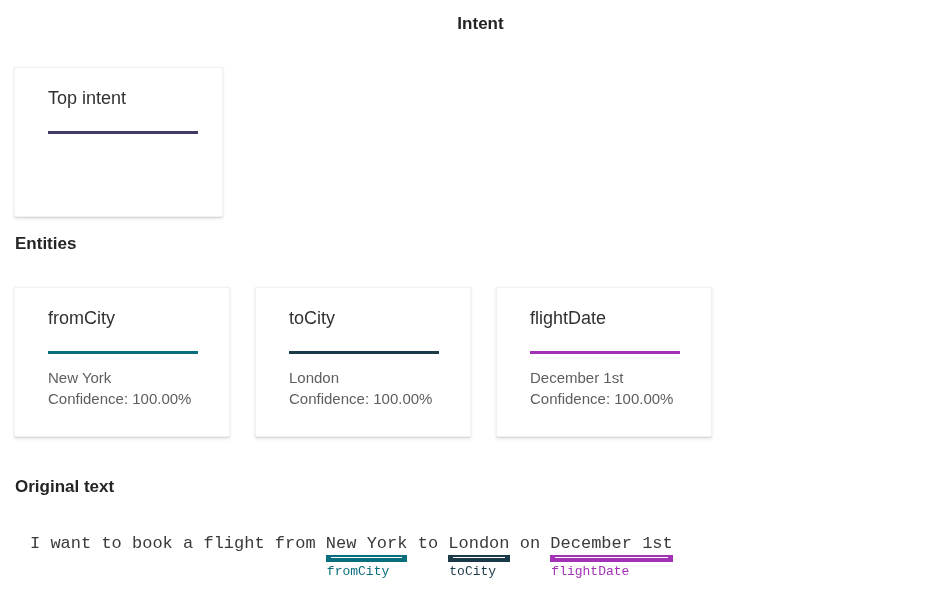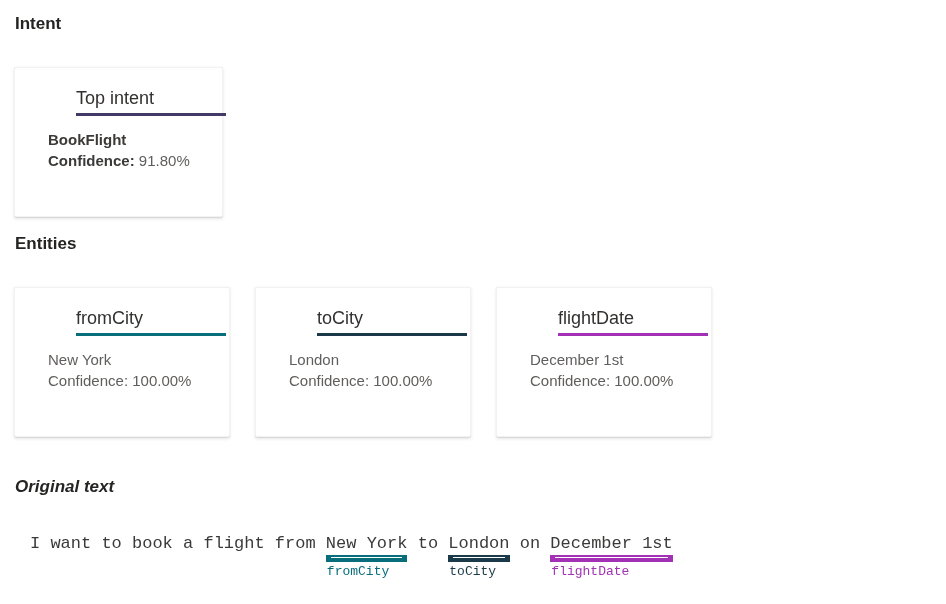"Intent" #intent-heading { text-align: none -> center }
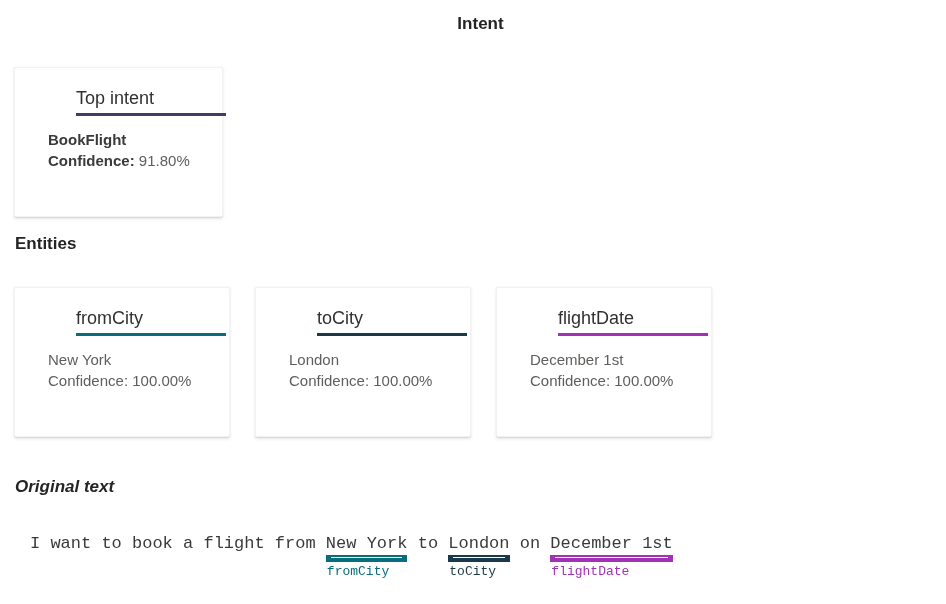"Top intent" .card-title-underline { margin-left: 28px -> none; padding-bottom: 5px -> 23px }
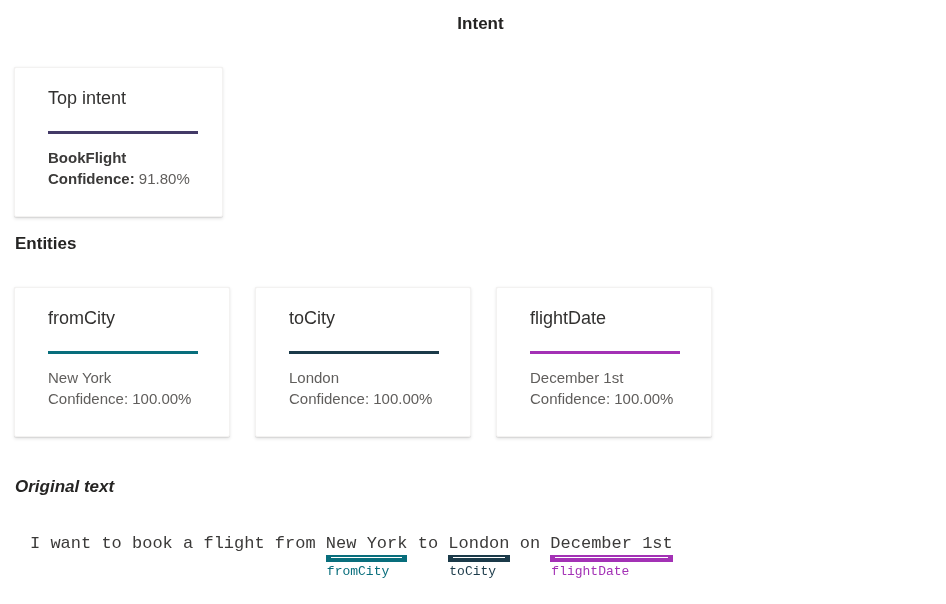"BookFlight" div.card-body { html: <div> <div>BookFlight</div> <div> <span>Confidence:</span> <span>91.80%</span> </div> </div> -> none }
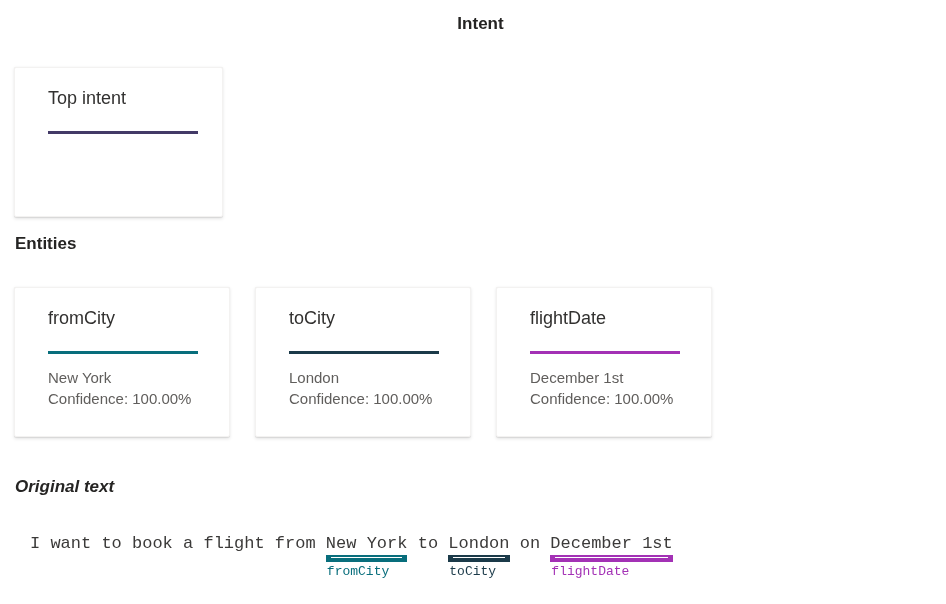"Original text" #original-text-heading { font-style: italic -> none }
